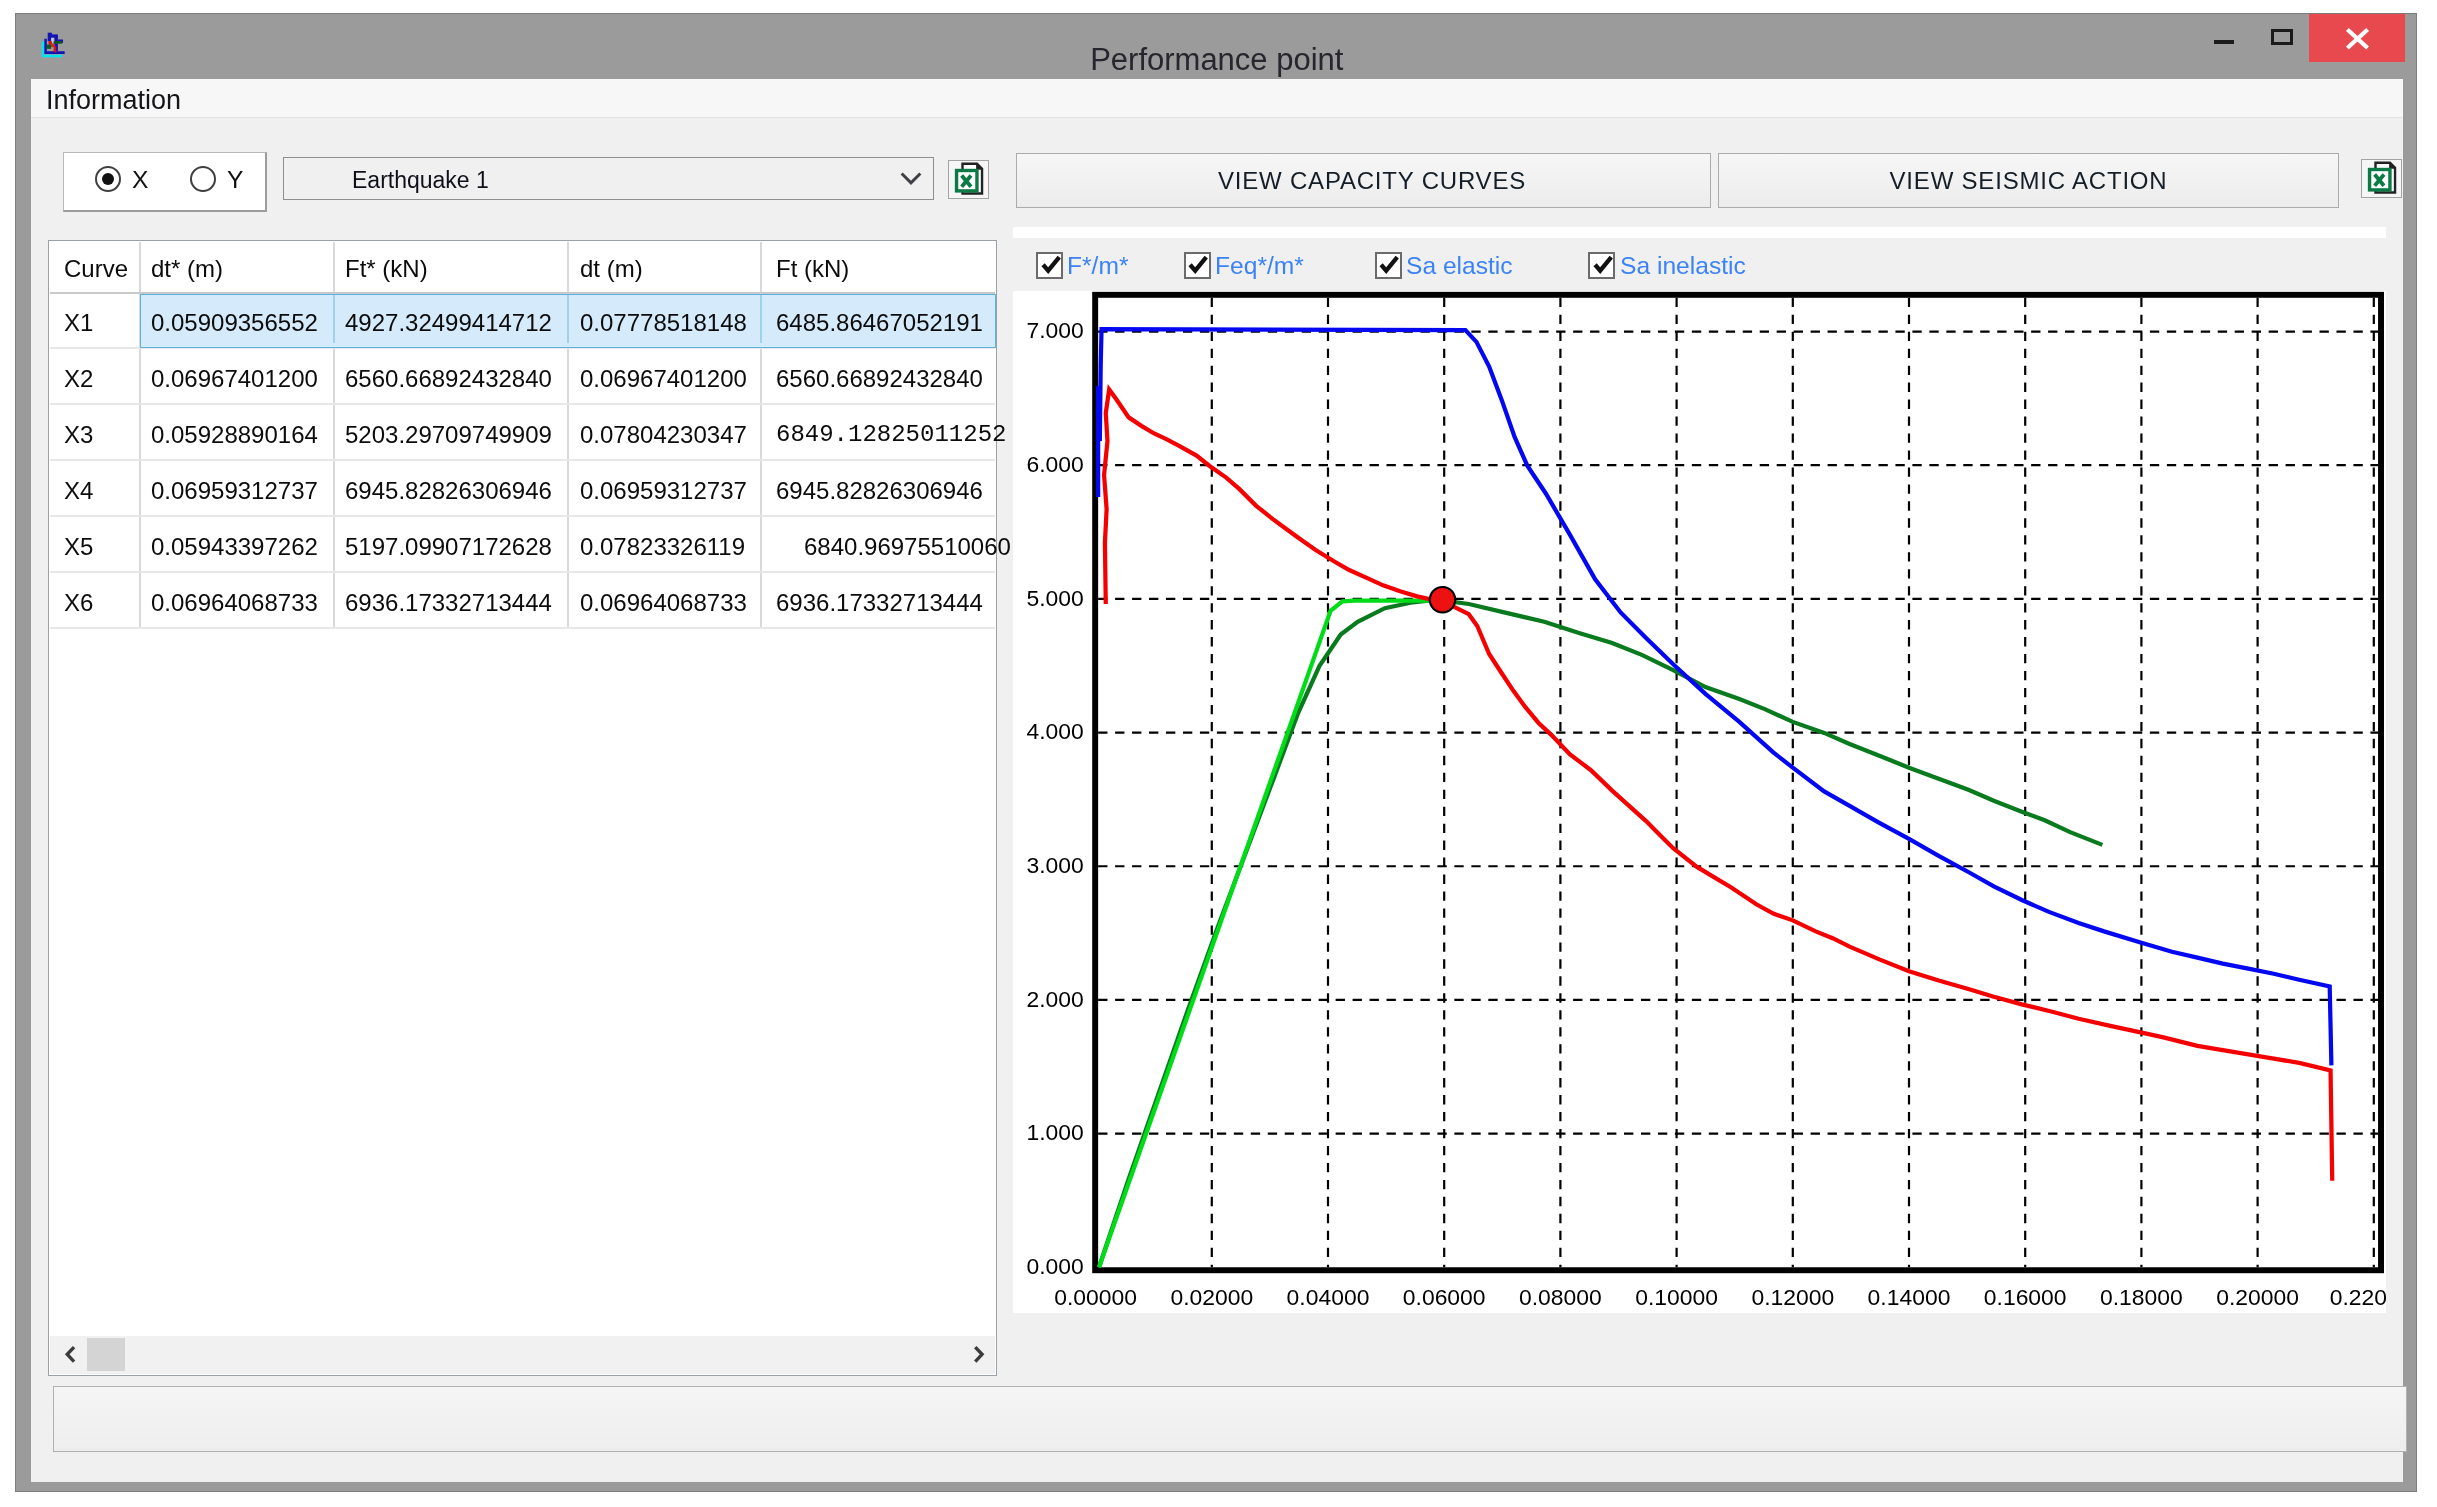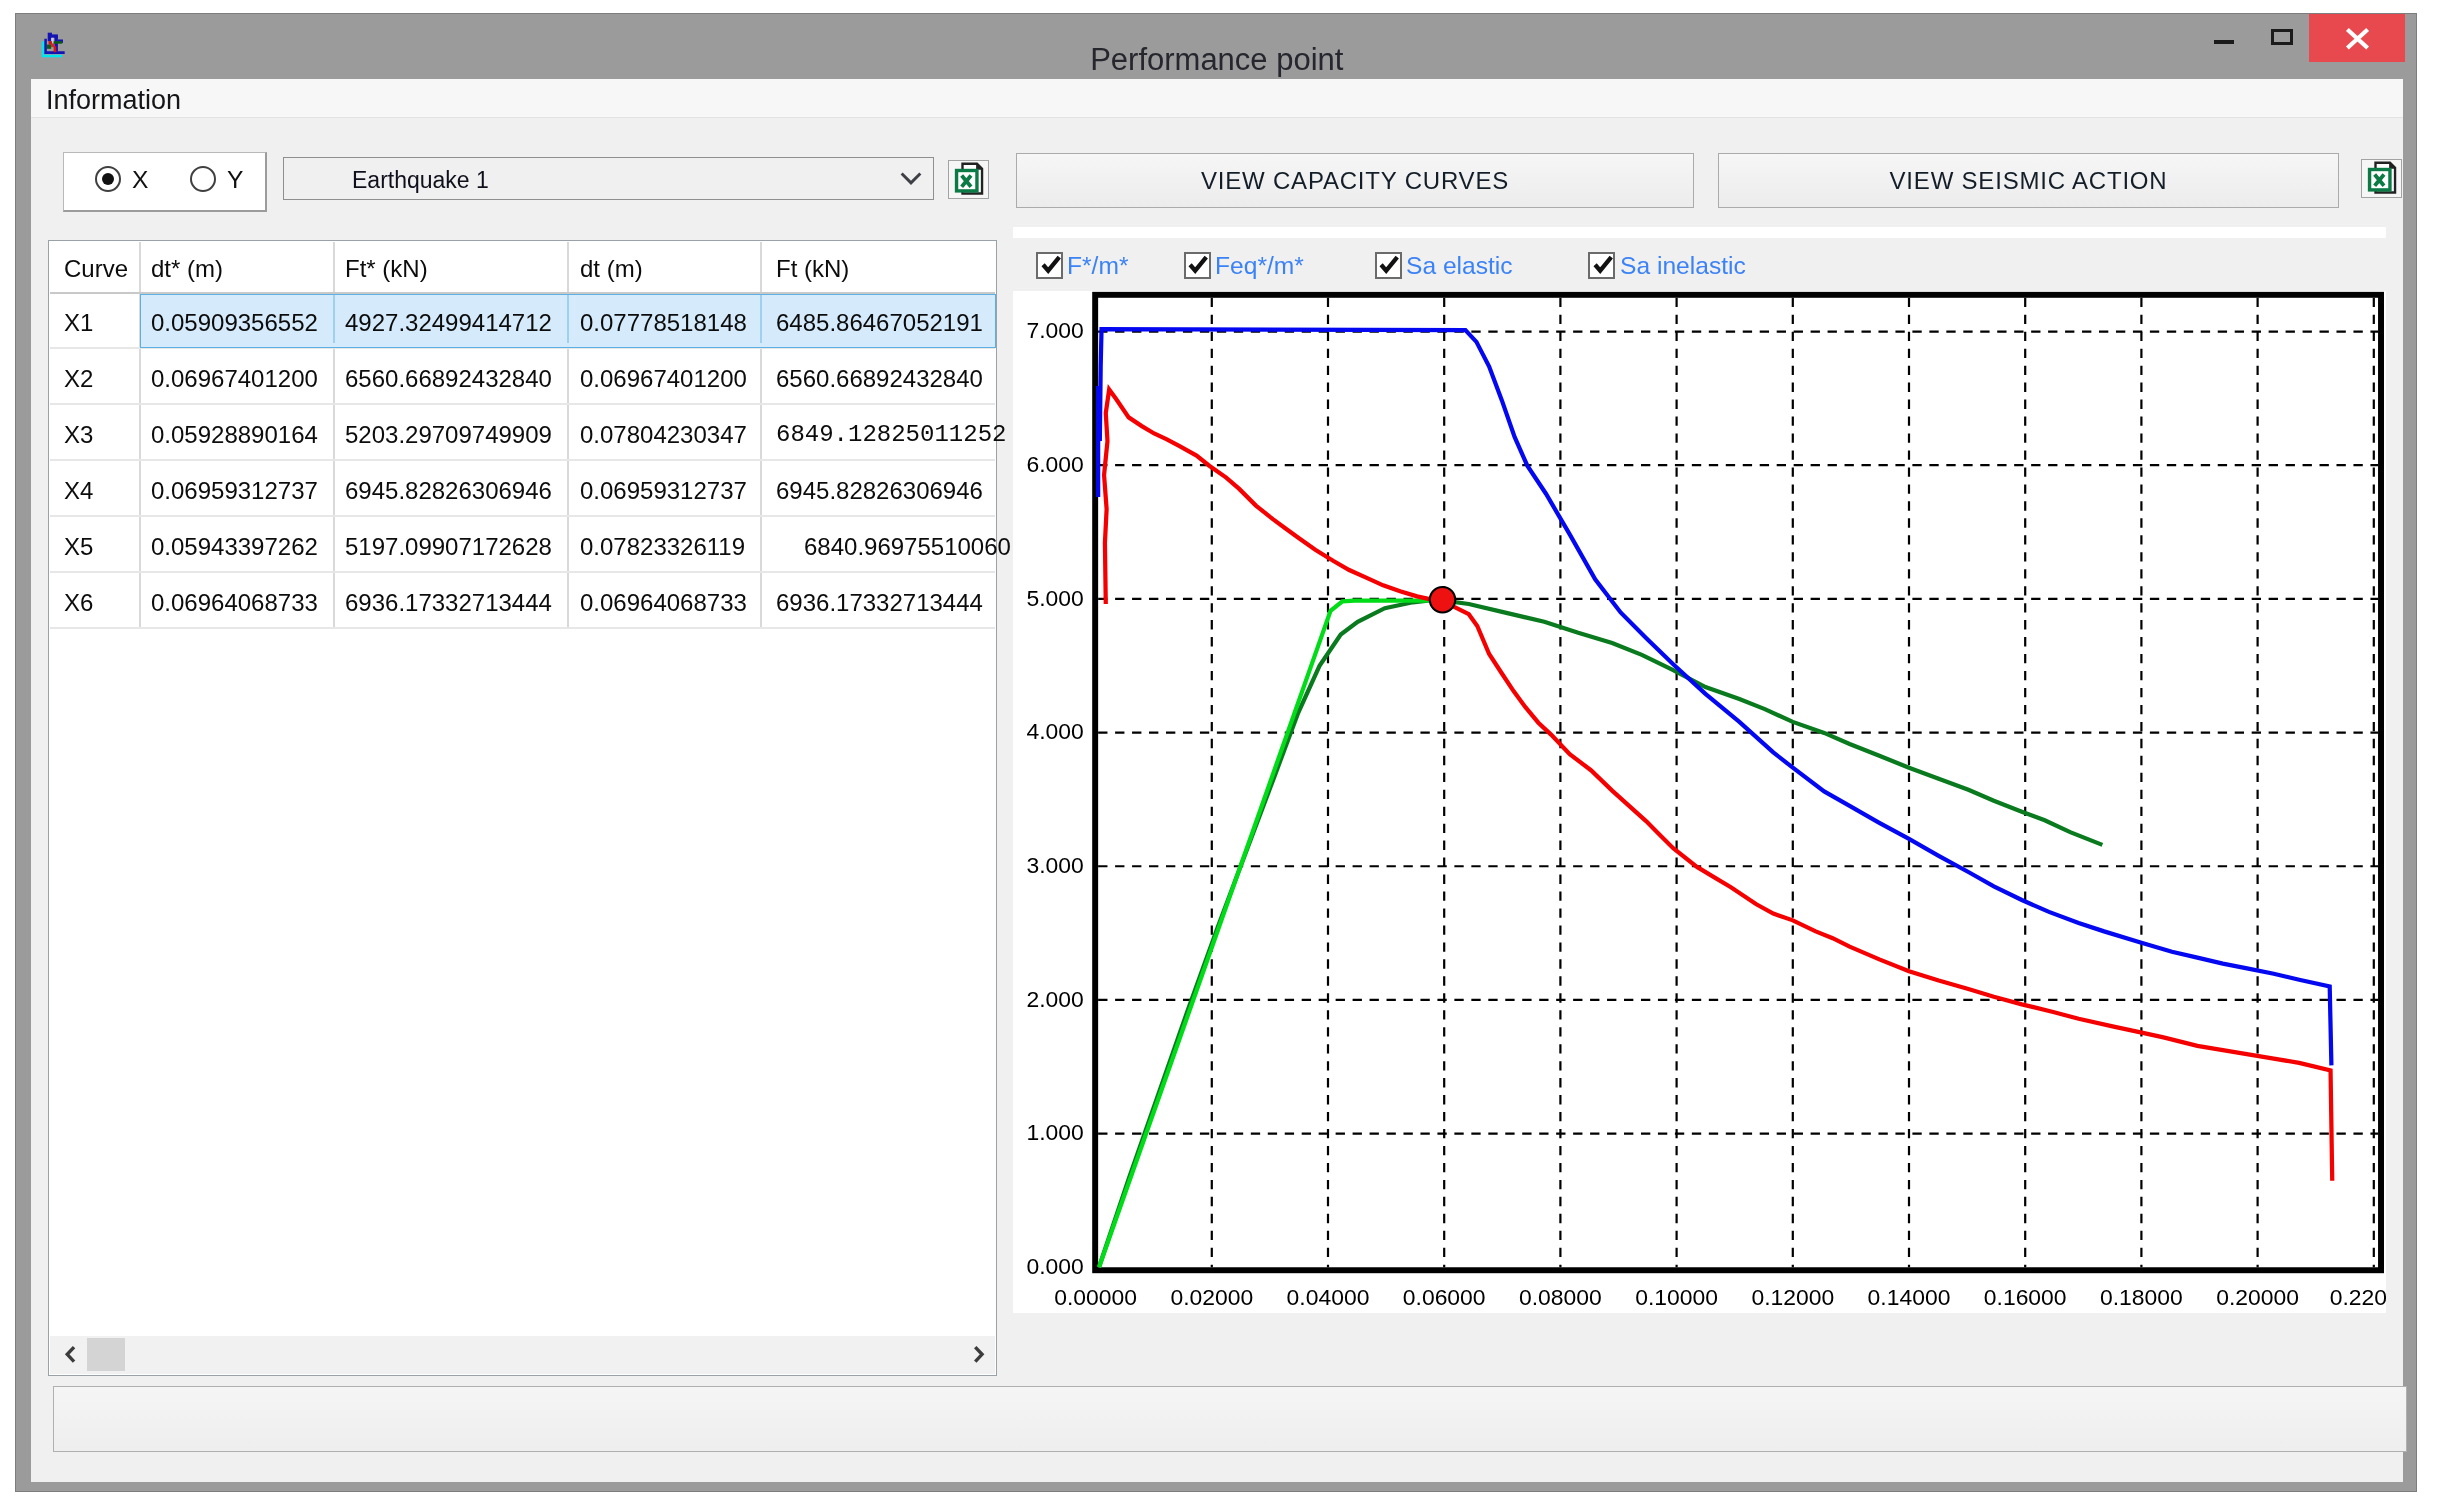"VIEW CAPACITY CURVES" div.abs { padding-left: none -> 17px }
